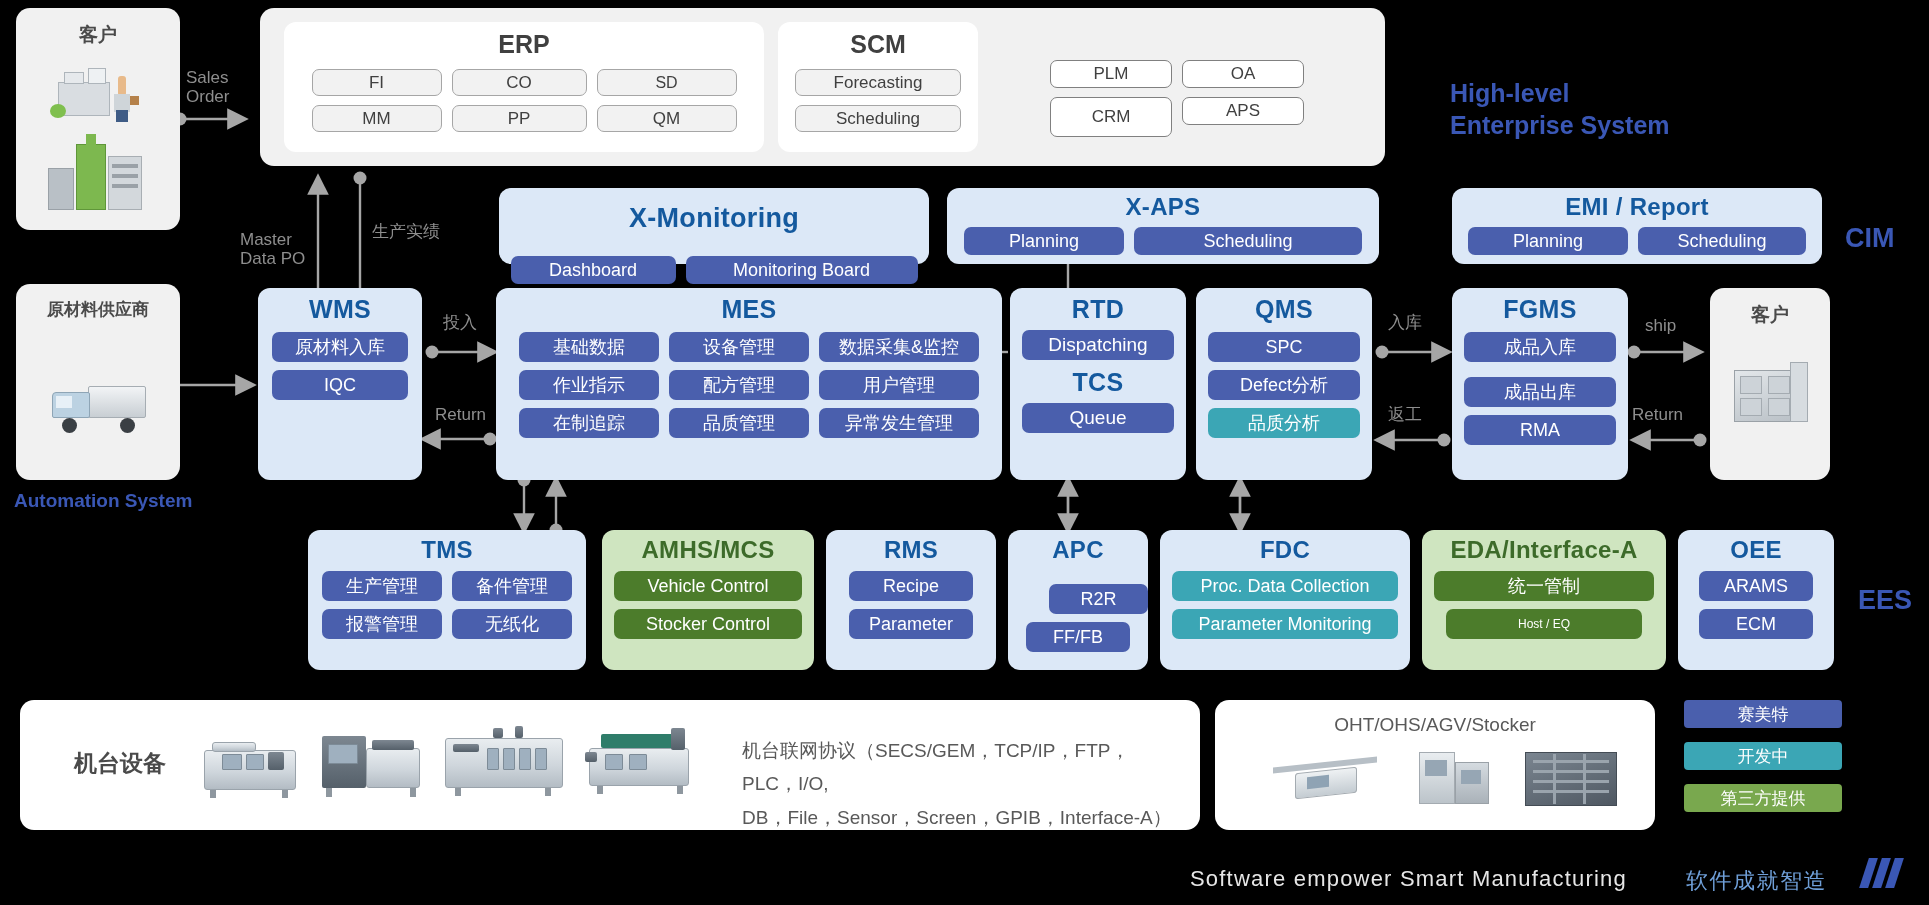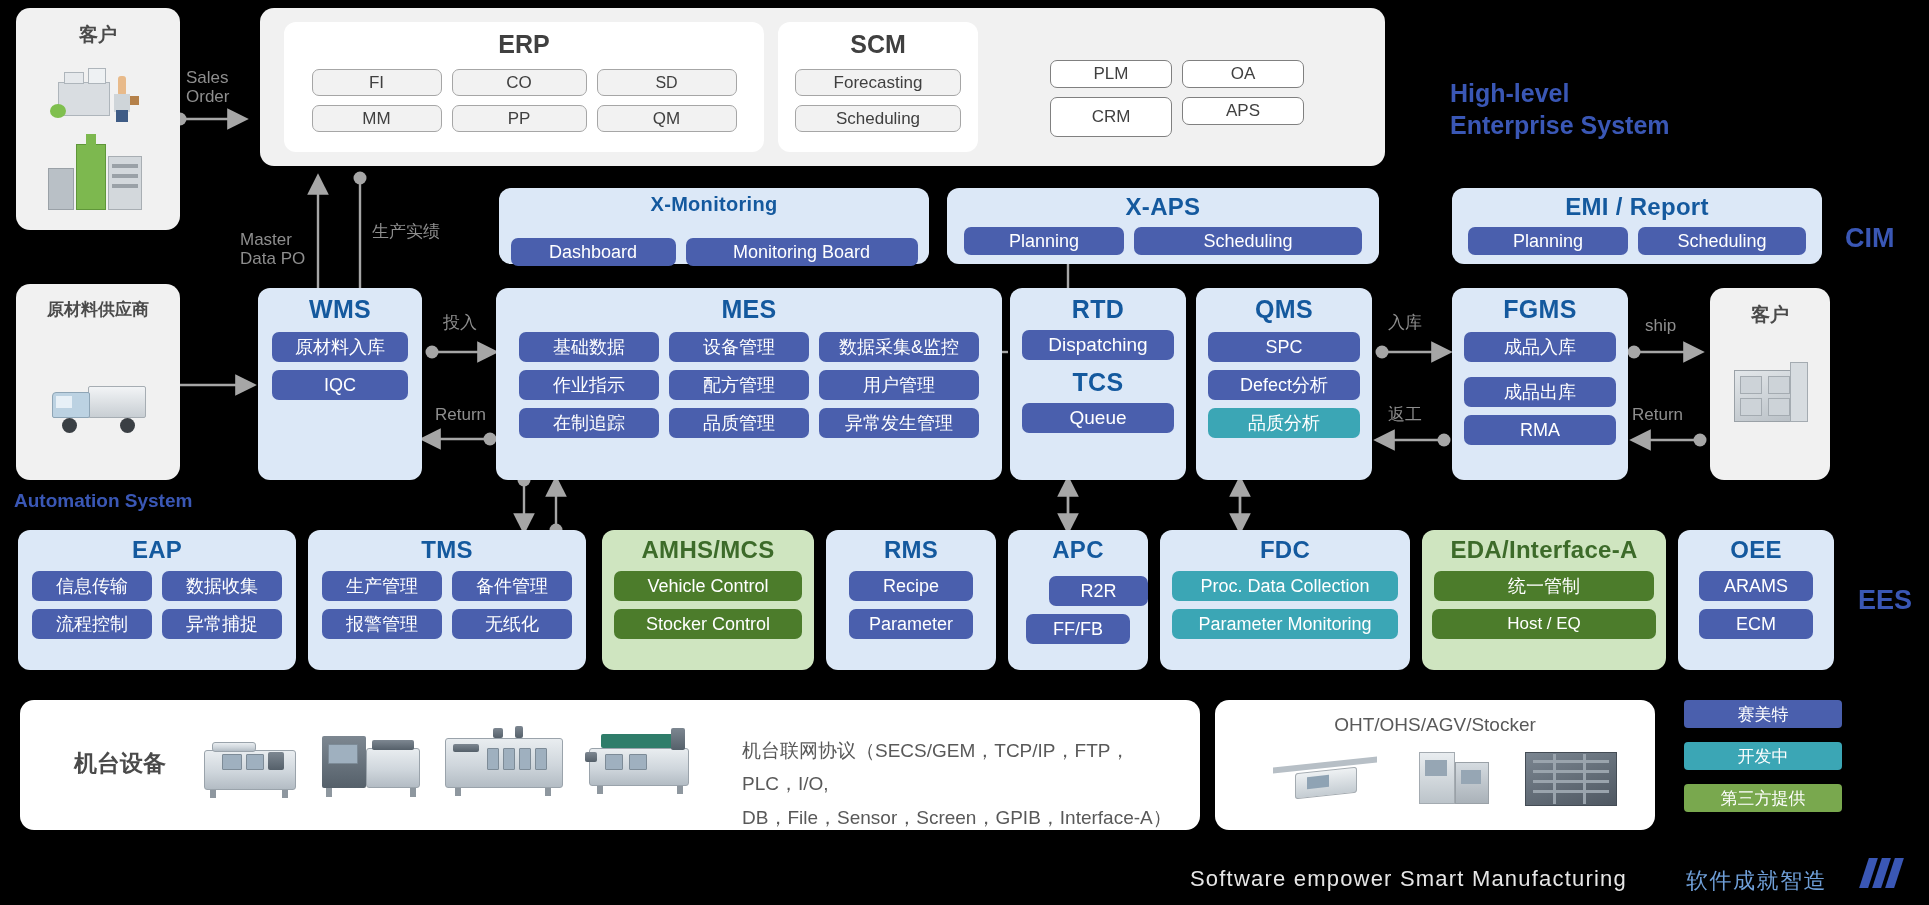"X-Monitoring" div.mod-title { font-size: 20px -> 27px; margin-top: 5px -> 15px }
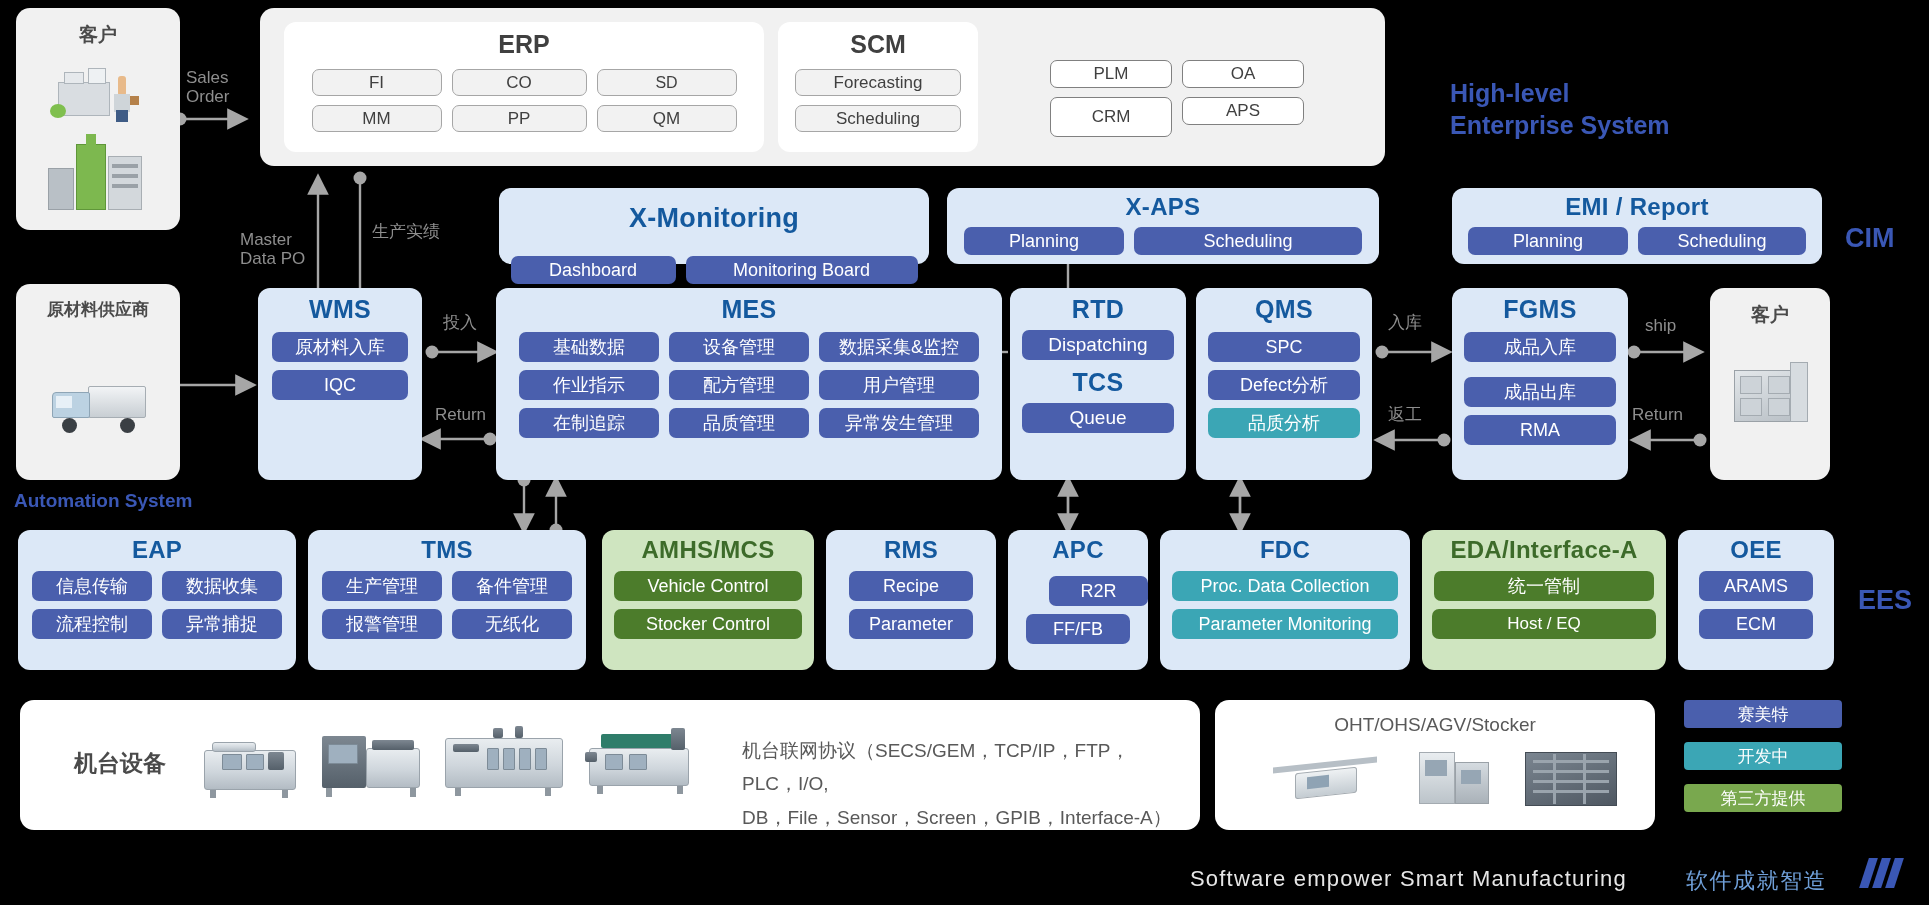"EAP" div.panel-blue { html: <div> <div>EAP</div> <div> <div>信息传输</div> <div>数据收集</div> </div> <div> <div>流程控制</div> <div>异常捕捉</div> </div> </div> -> none }
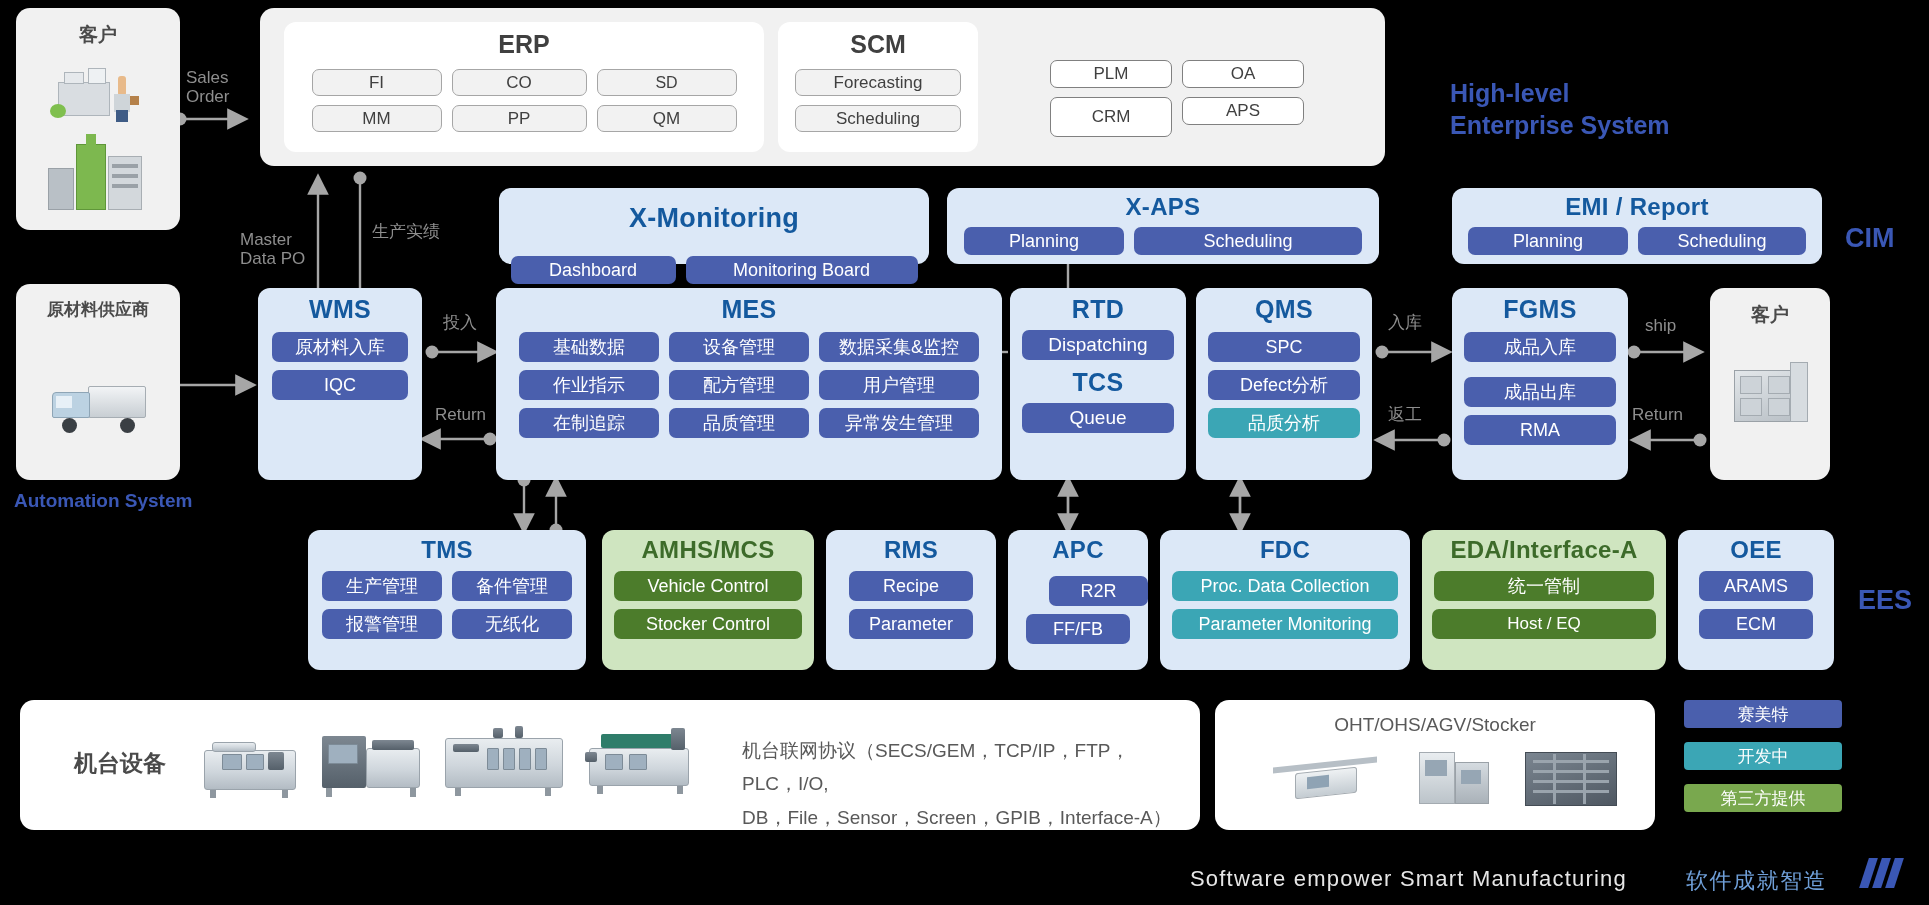"R2R" div.chip-row { margin-top: 12px -> 20px }
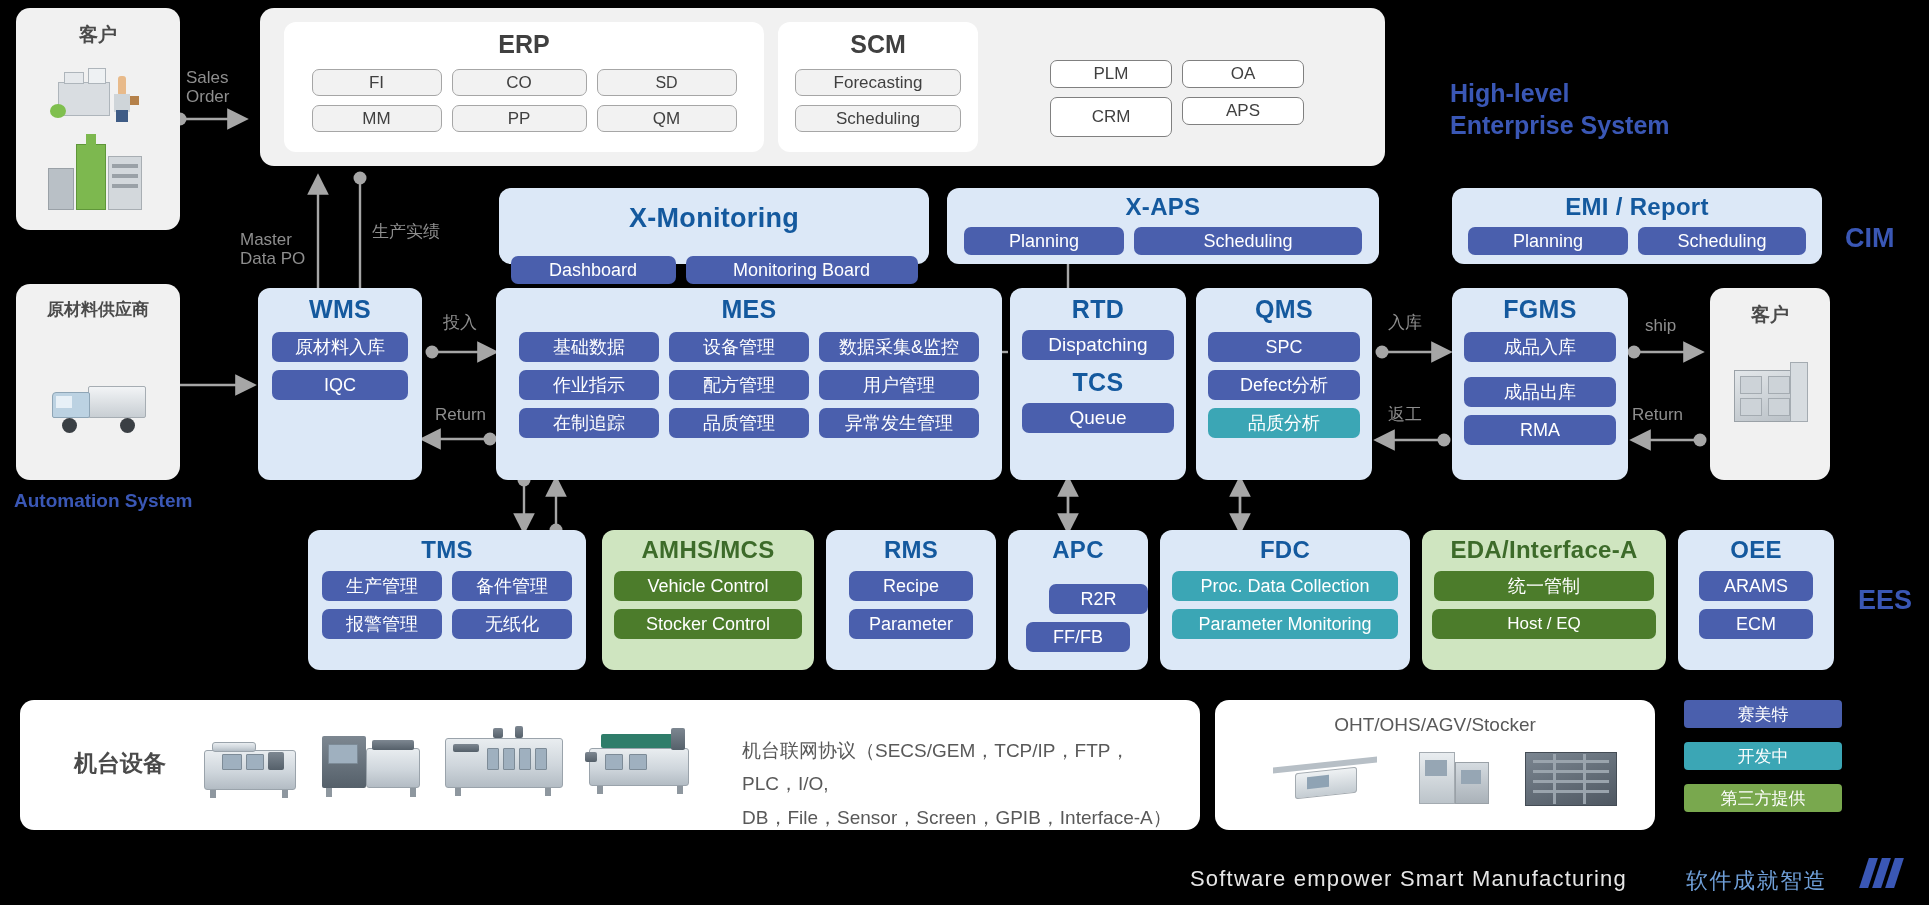"Host / EQ" div.chip { font-size: 17px -> 12px; width: 224px -> 196px }
